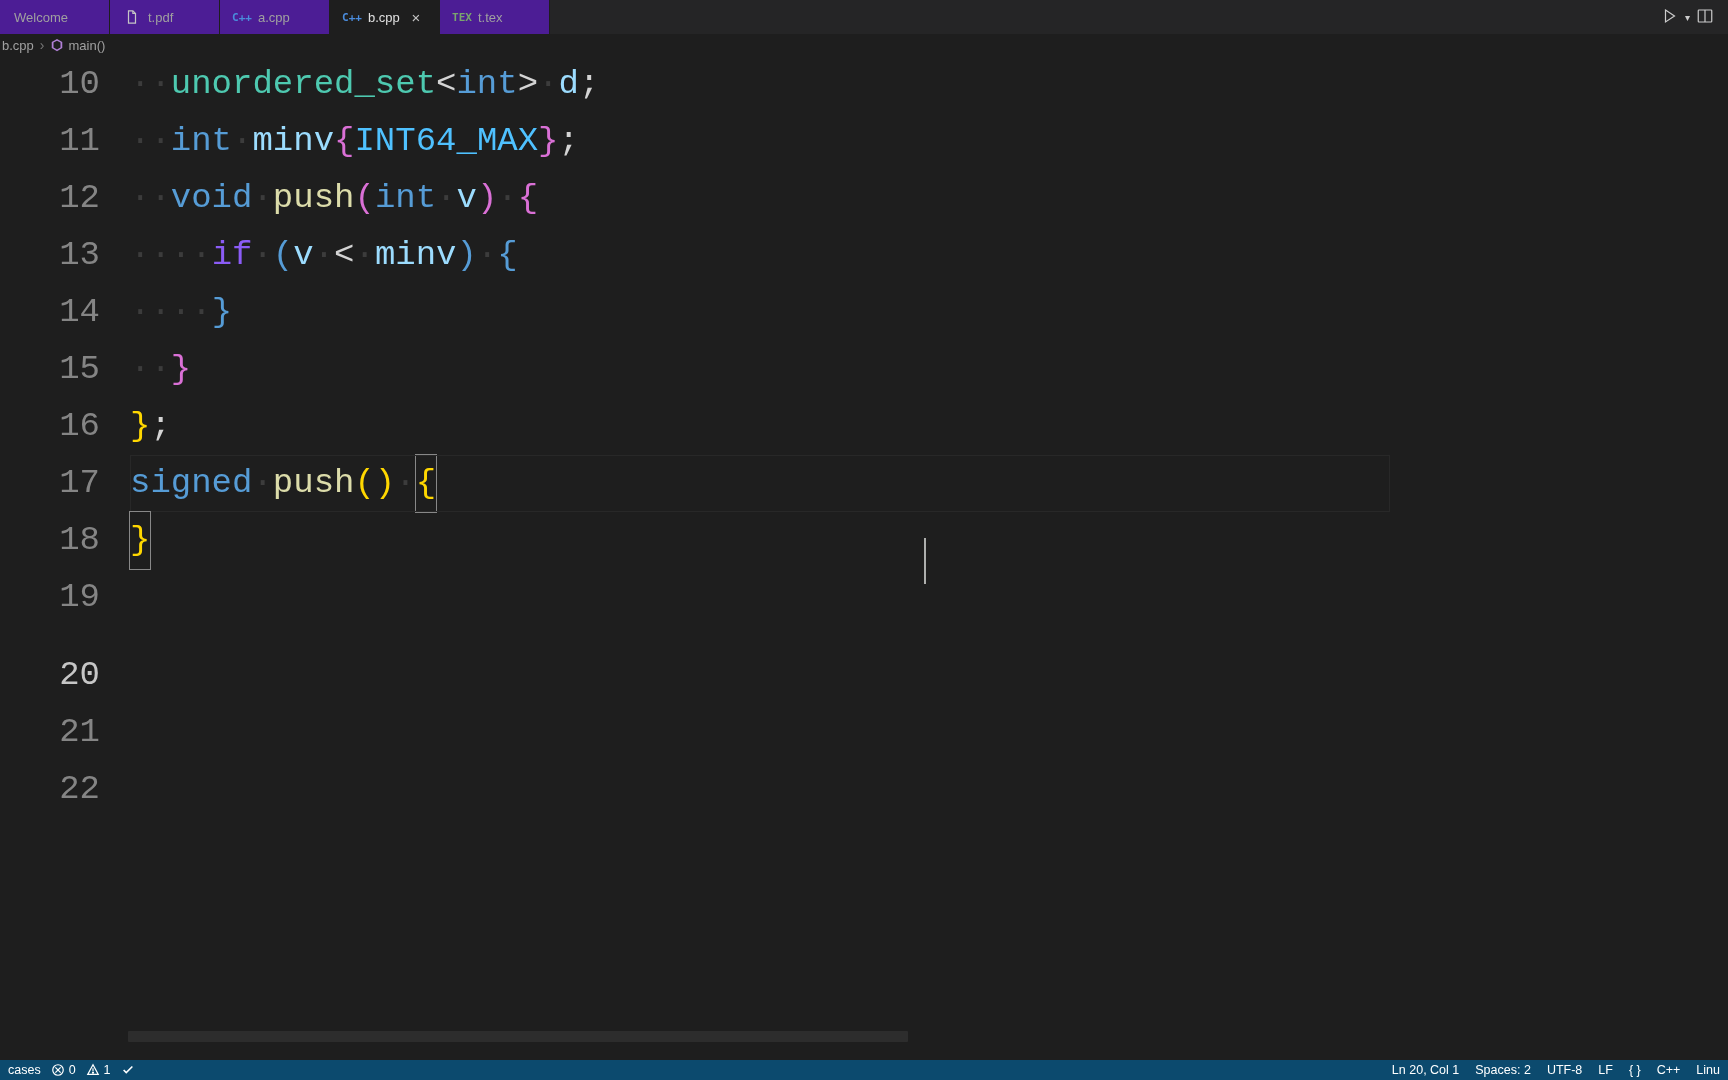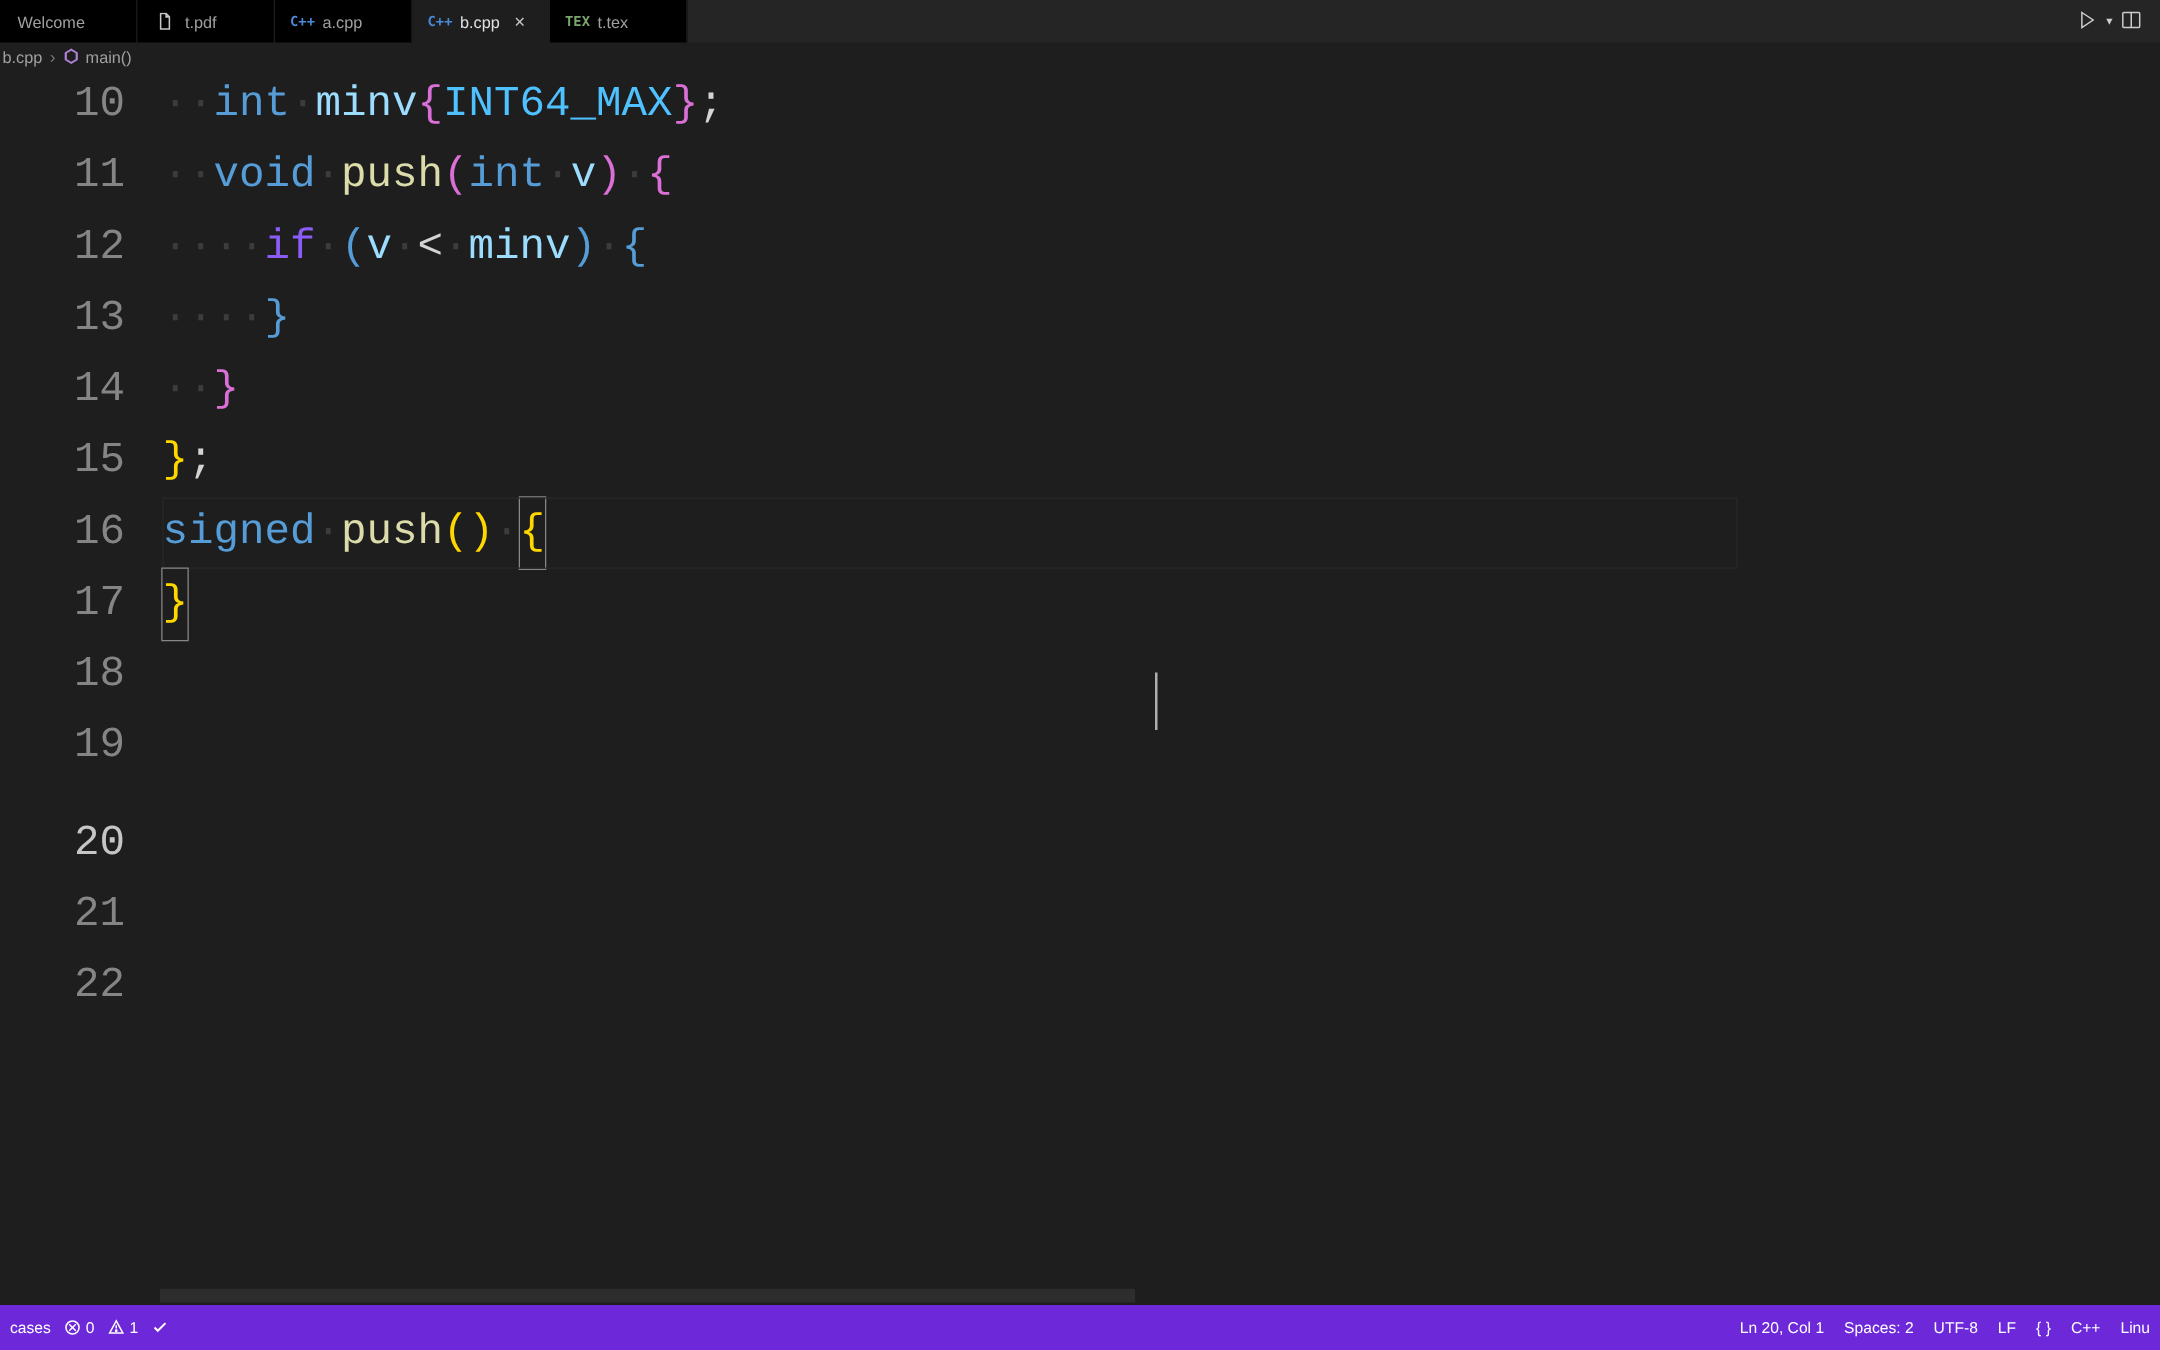"Welcome" .tab { background: #000000 -> #4c1d95 }
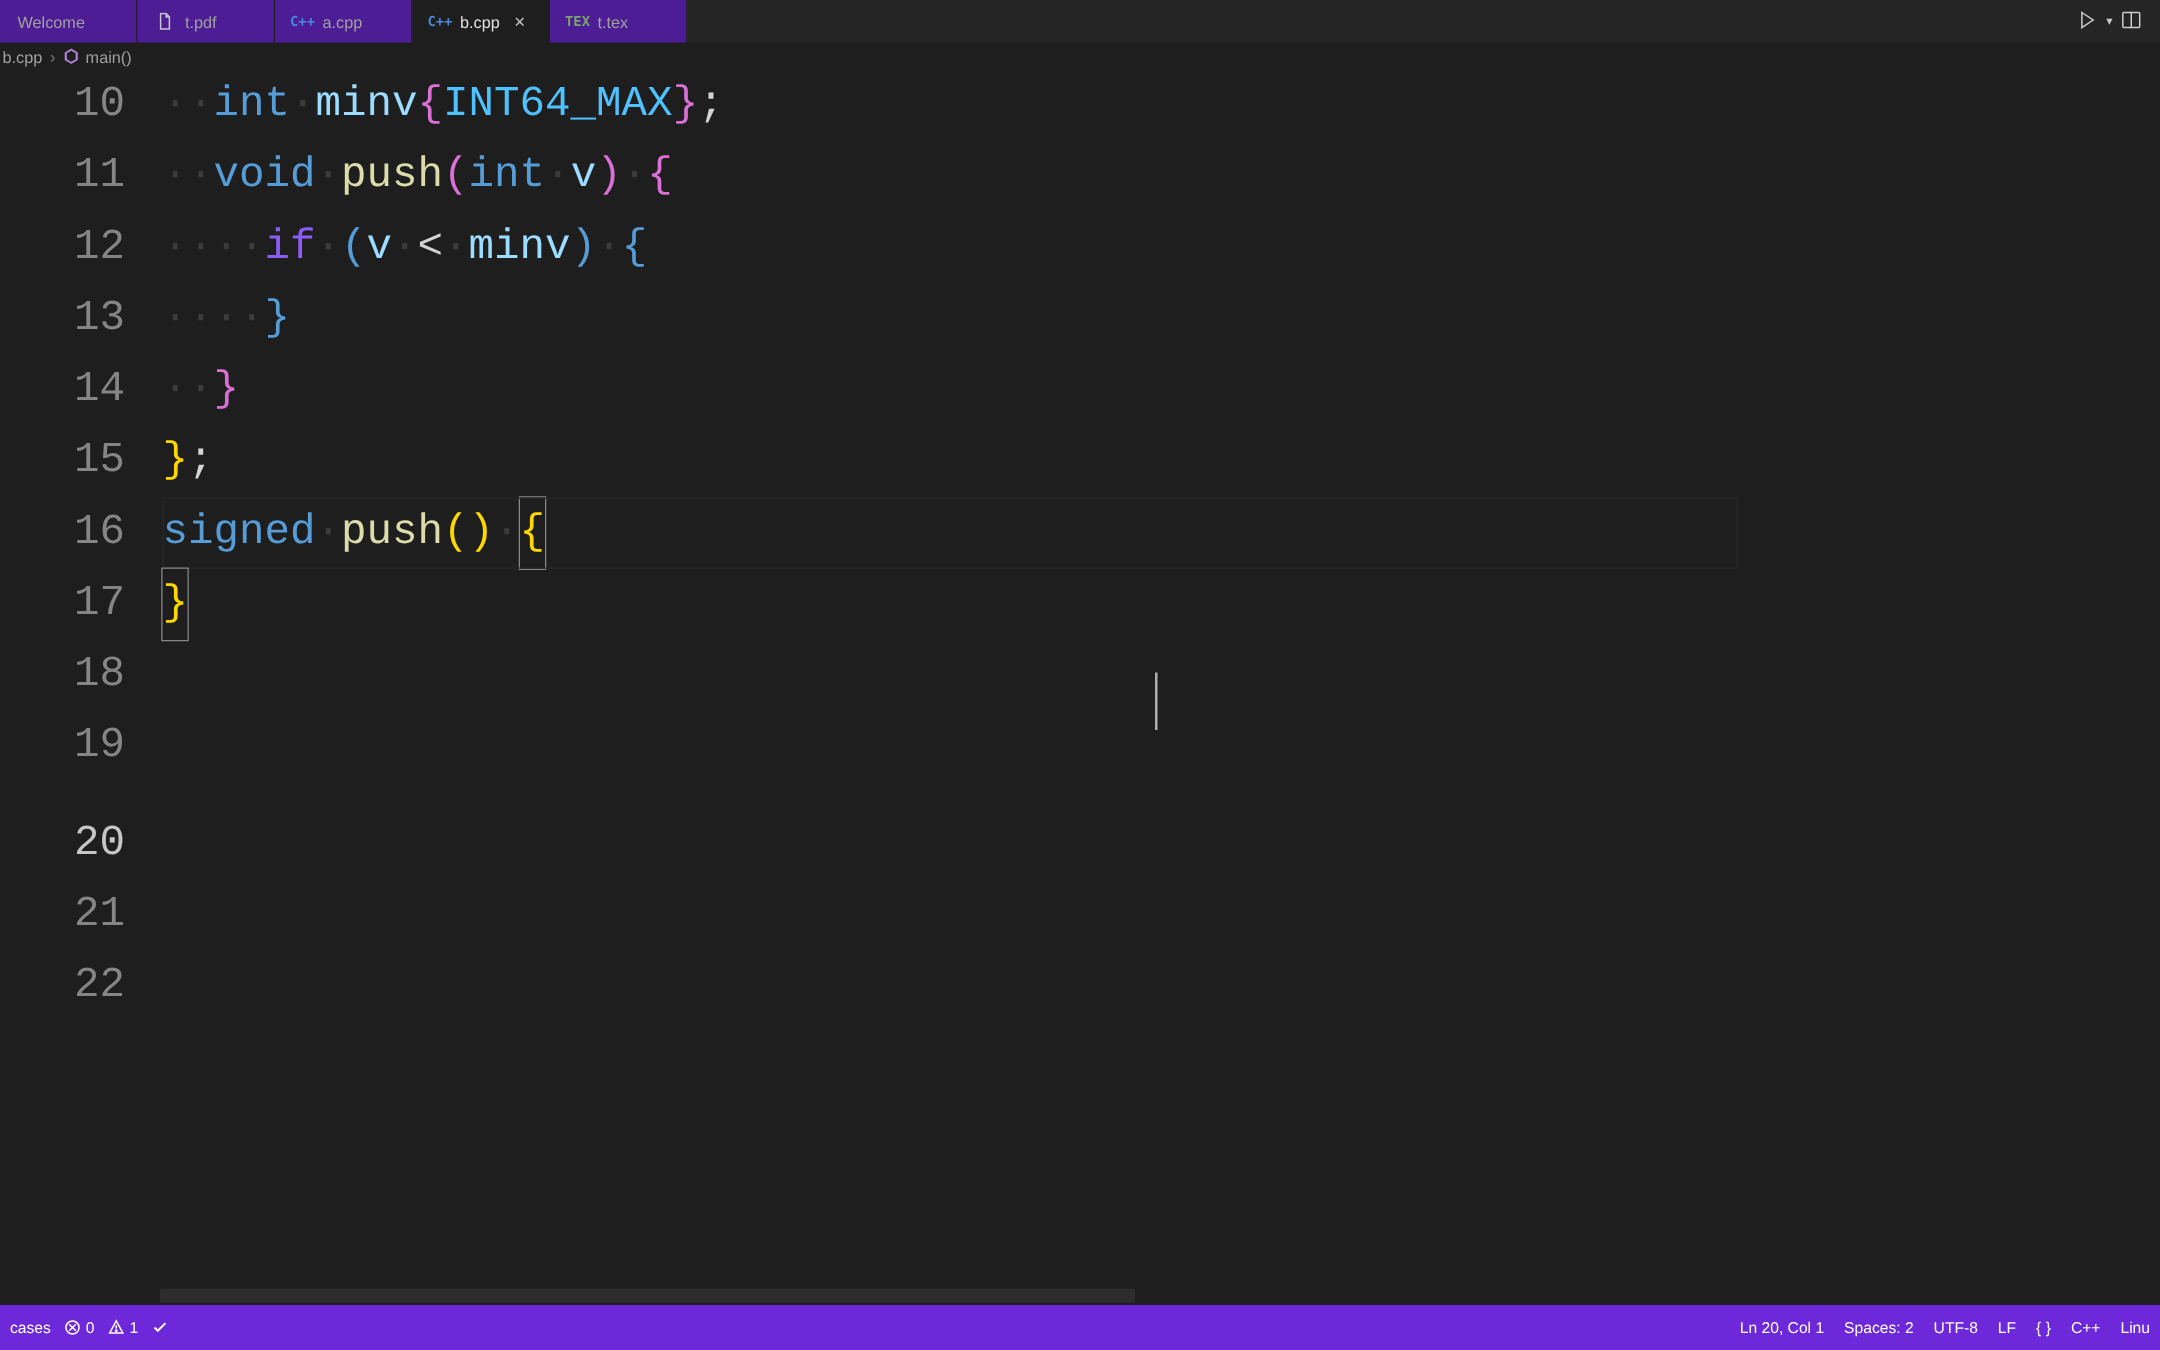"··unordered_set<int>·d;" div.code-line { html: none -> <div><span>··</span><span>unordered_set</span><span>&lt;</span><span>int</span><span>&gt;</span><span>·</span><span>d</span><span>;</span></div> }
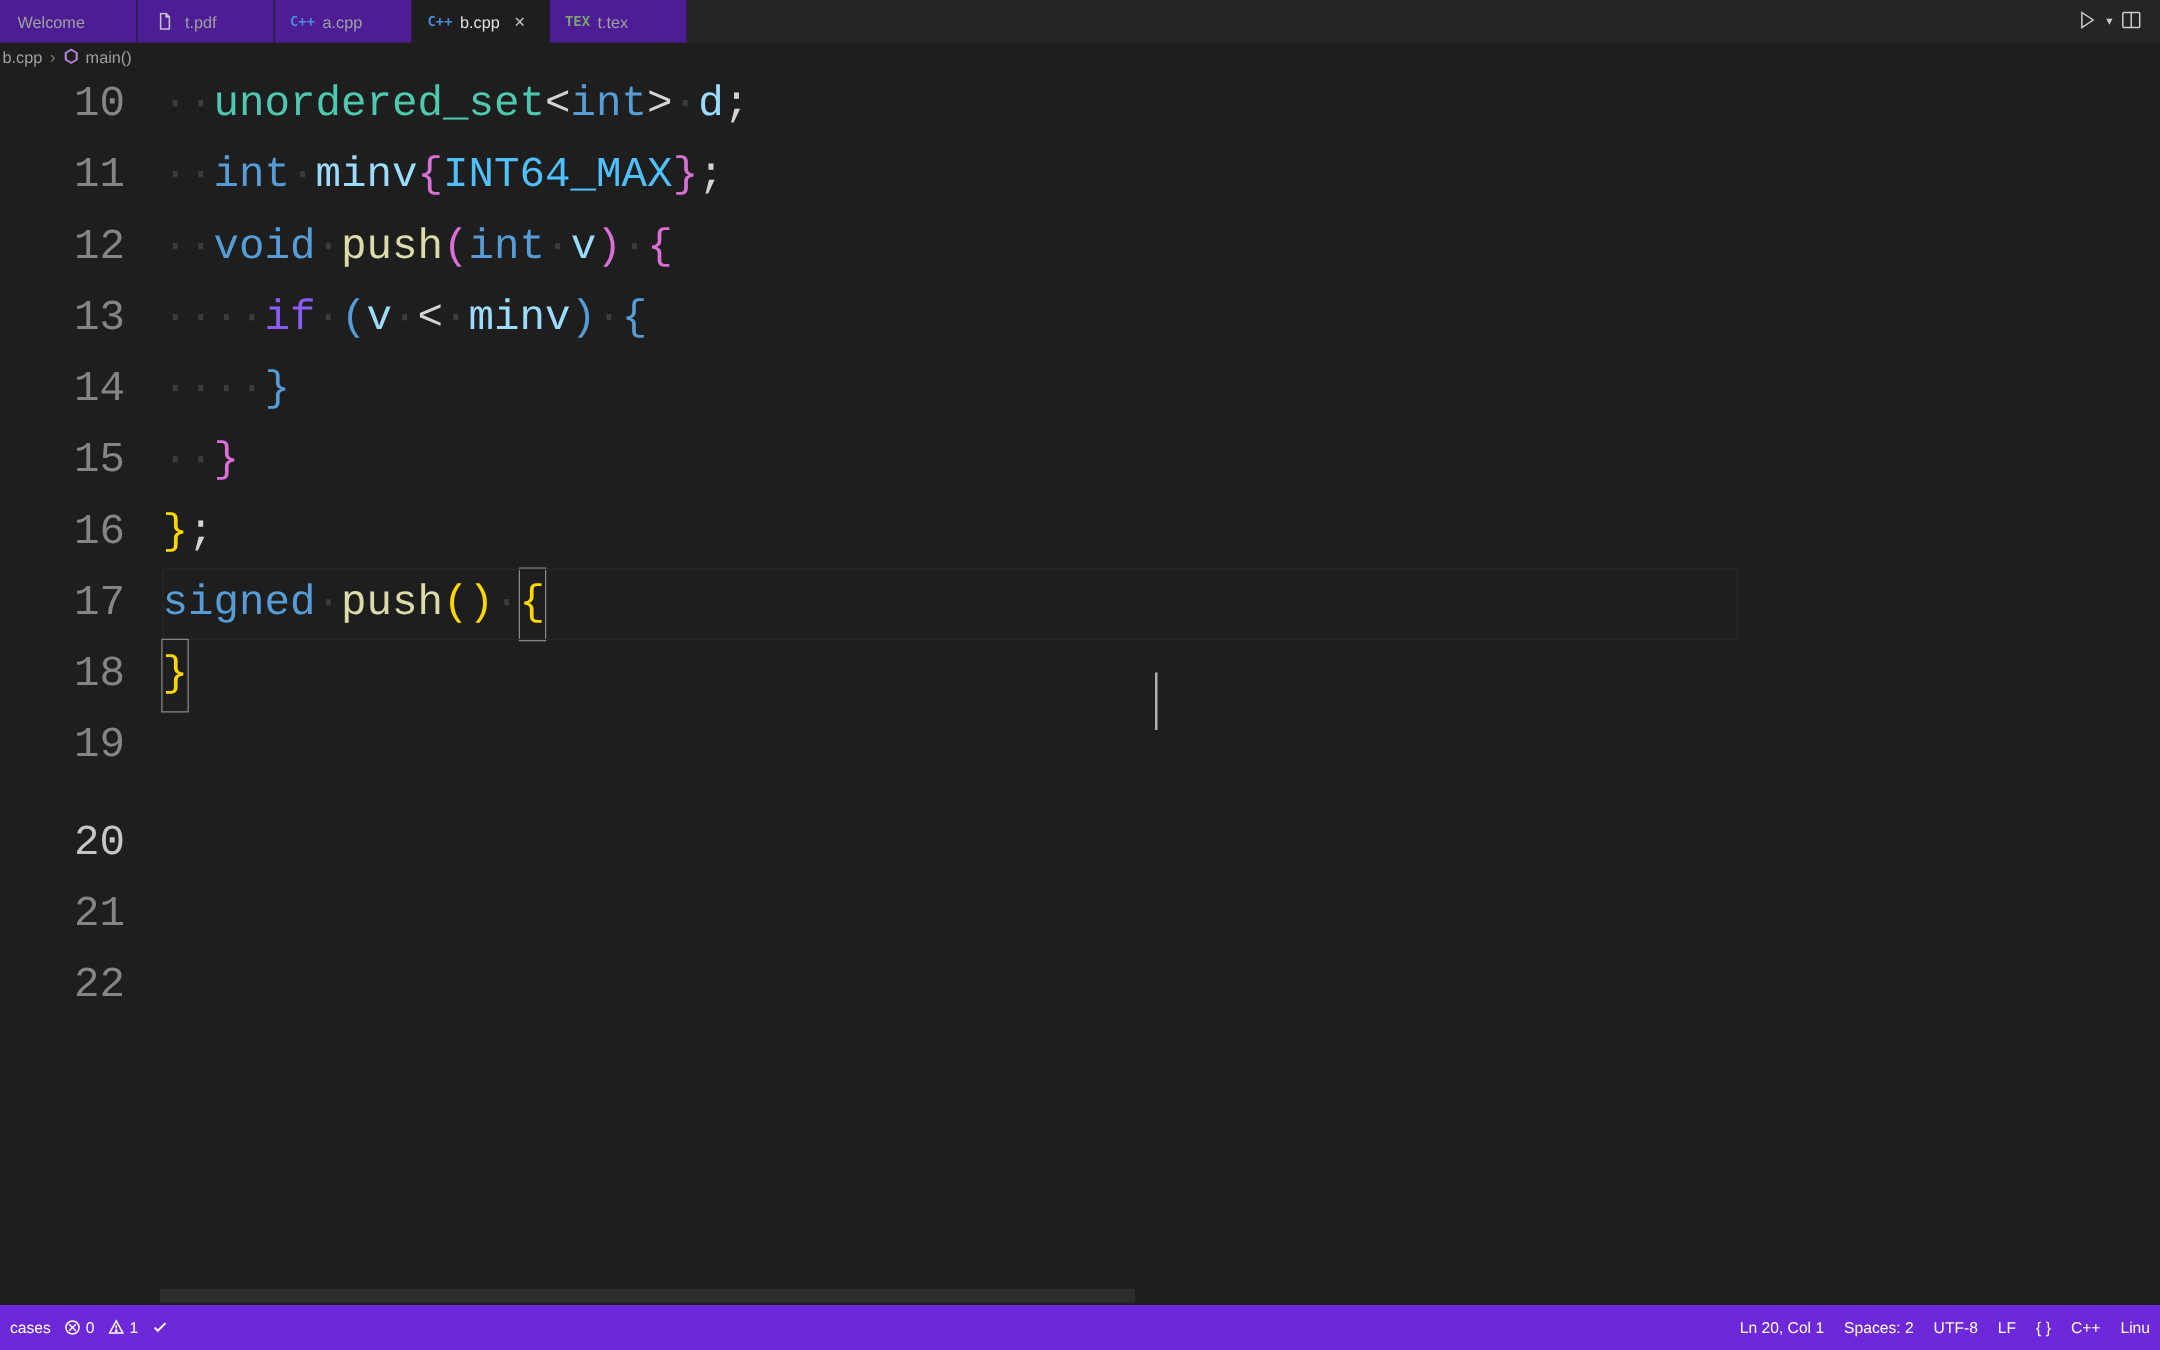"cases" .statusbar { background: #6d28d9 -> #0c4a6e; height: 36px -> 20px }
